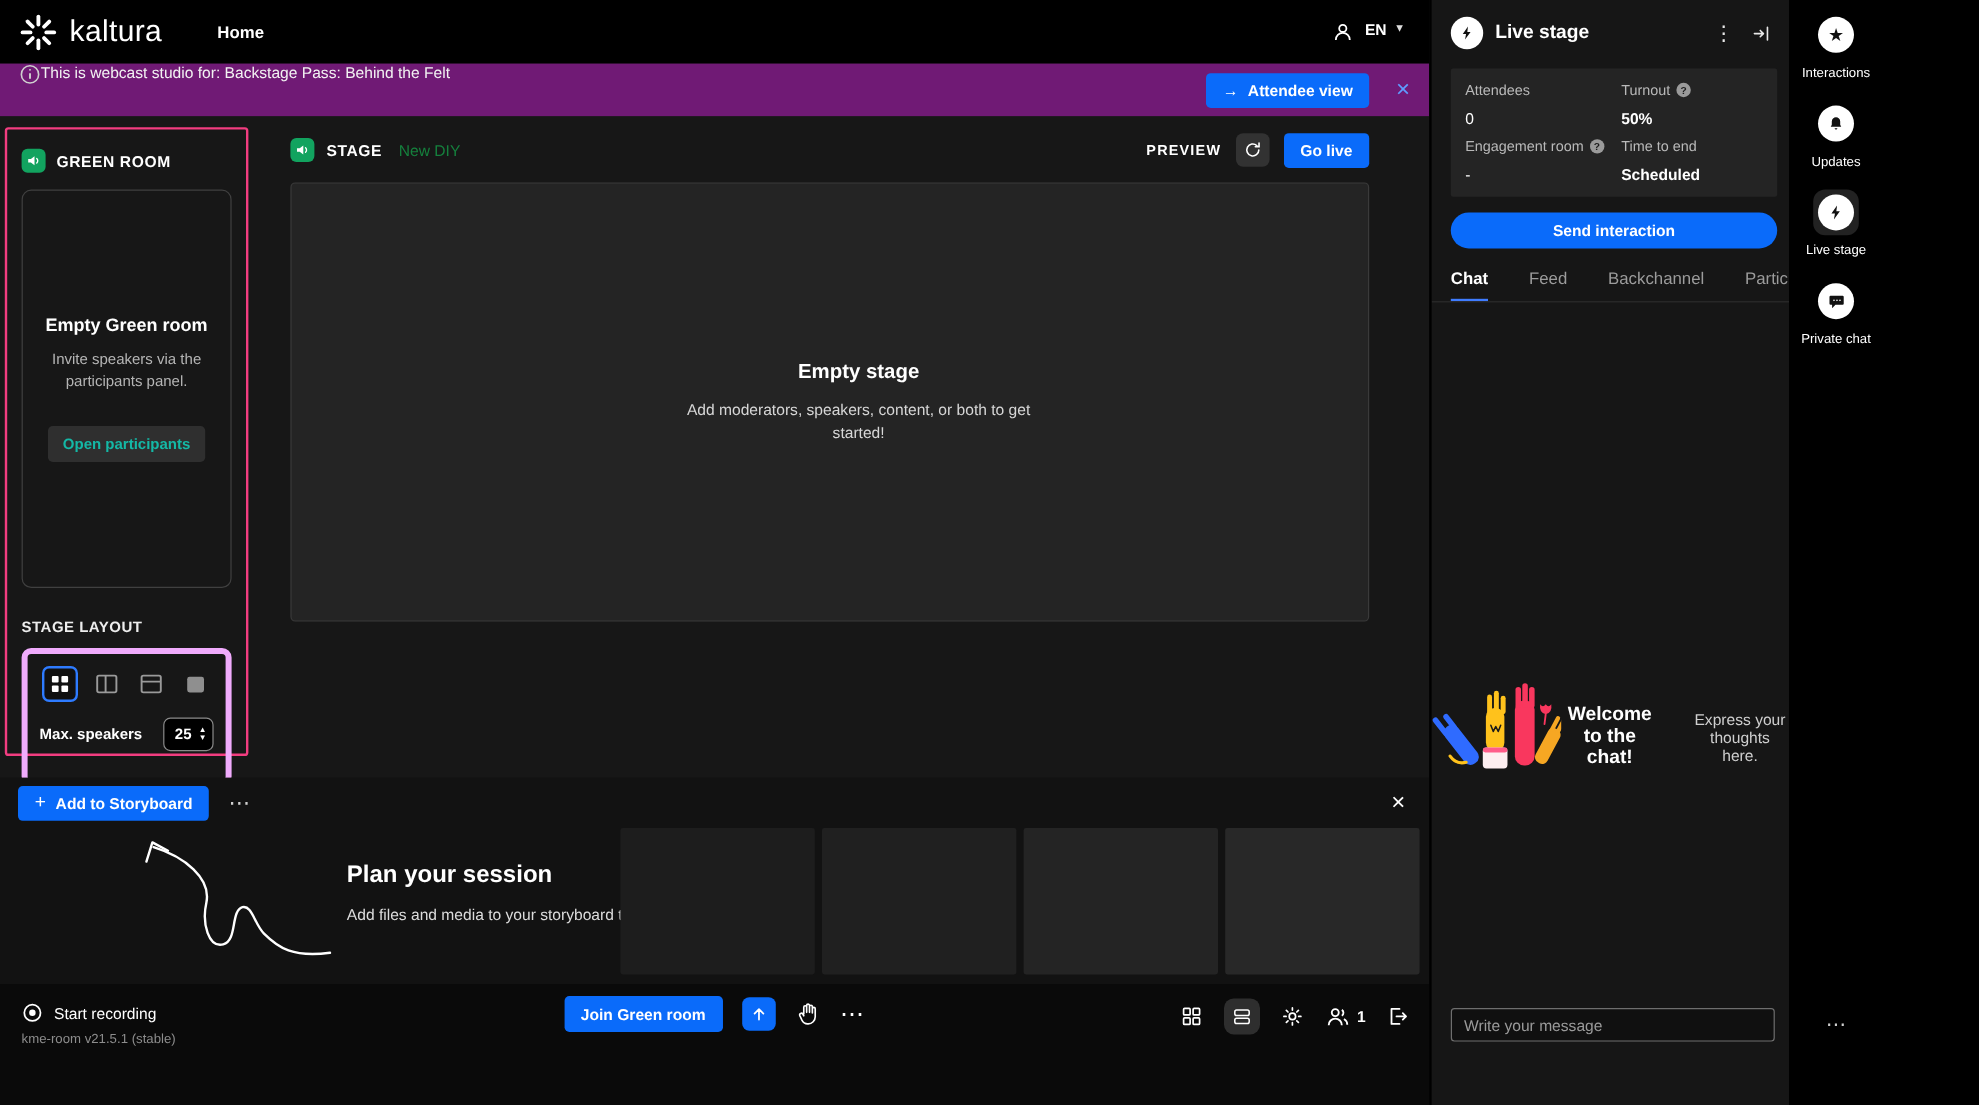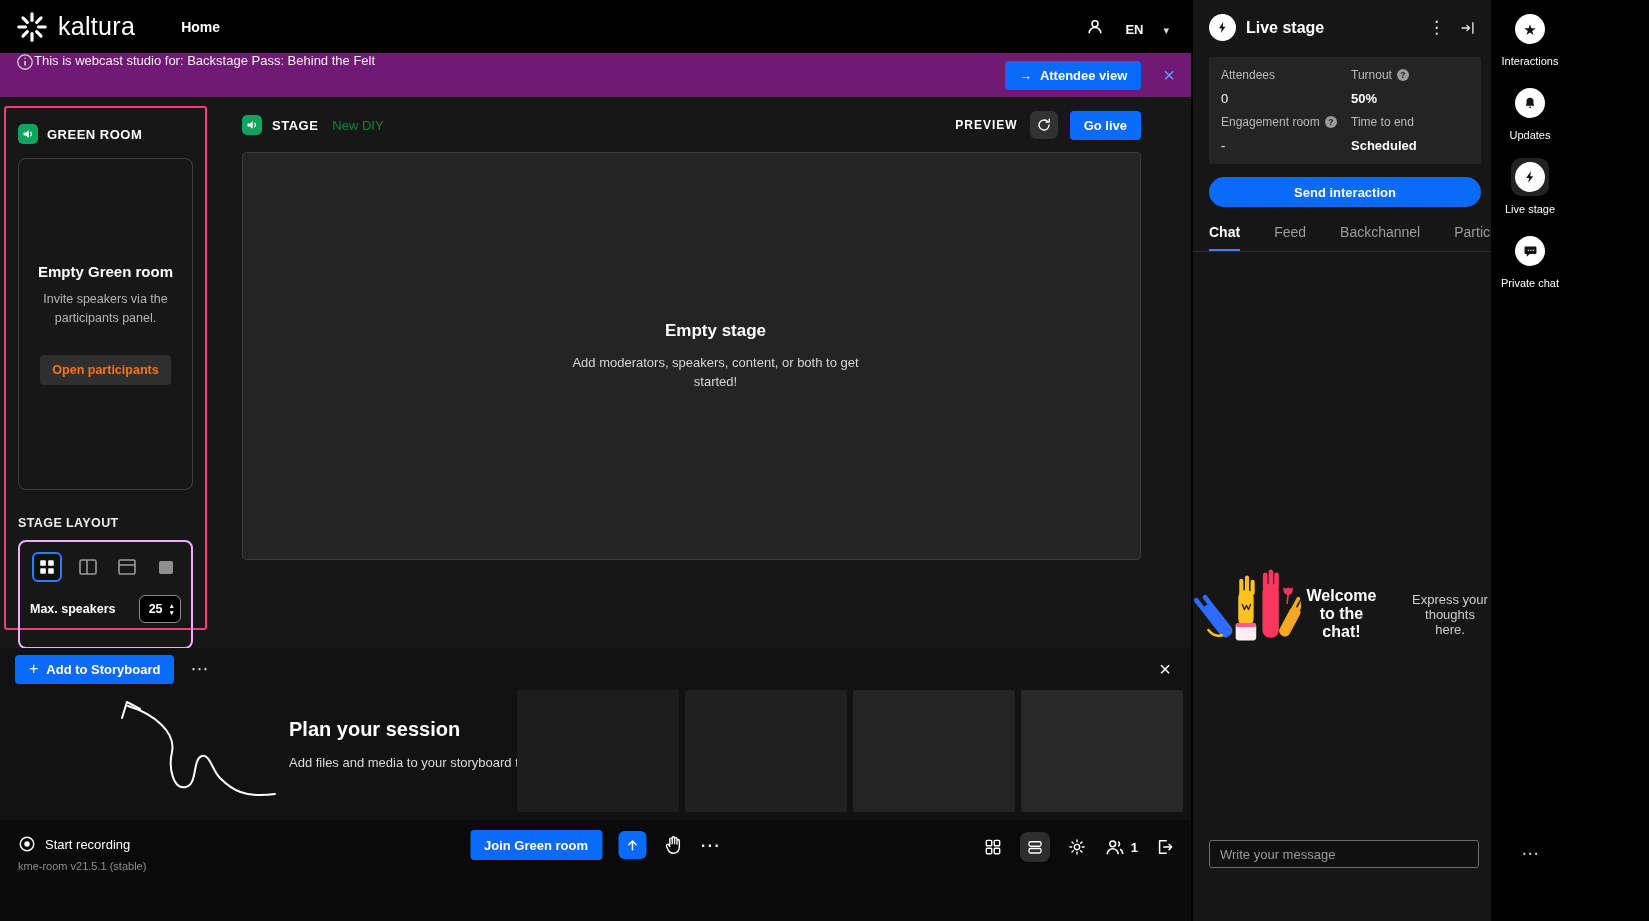"EN" .top-right { align-items: flex-end -> flex-start; gap: 20px -> 8px }
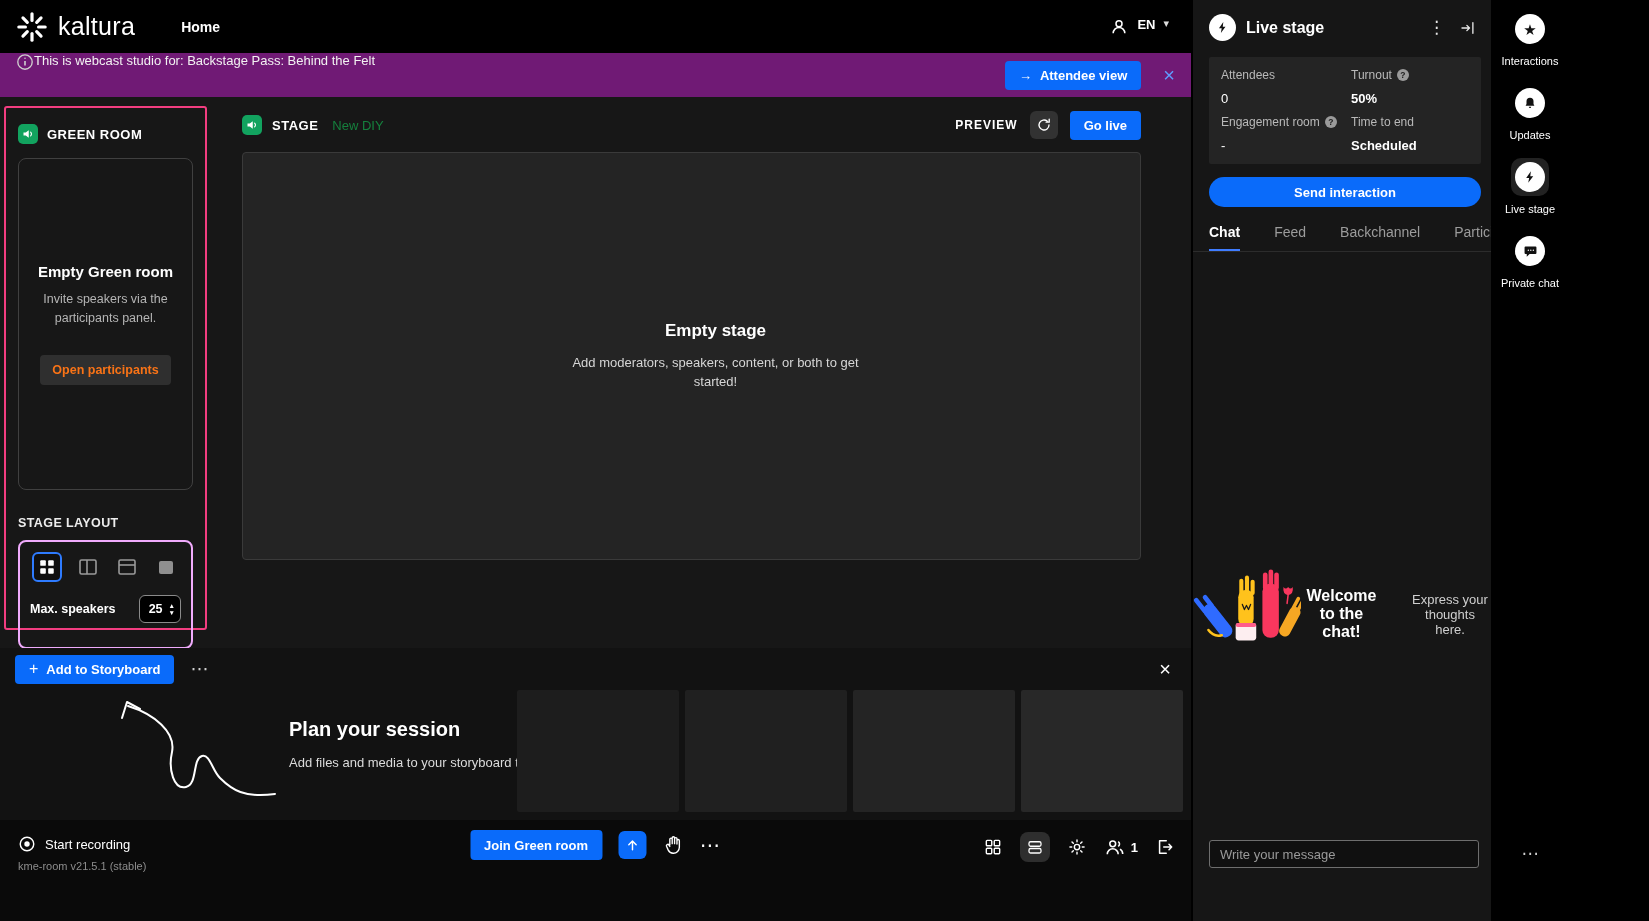"Empty stage" .stage-box { height: 408px -> 366px }
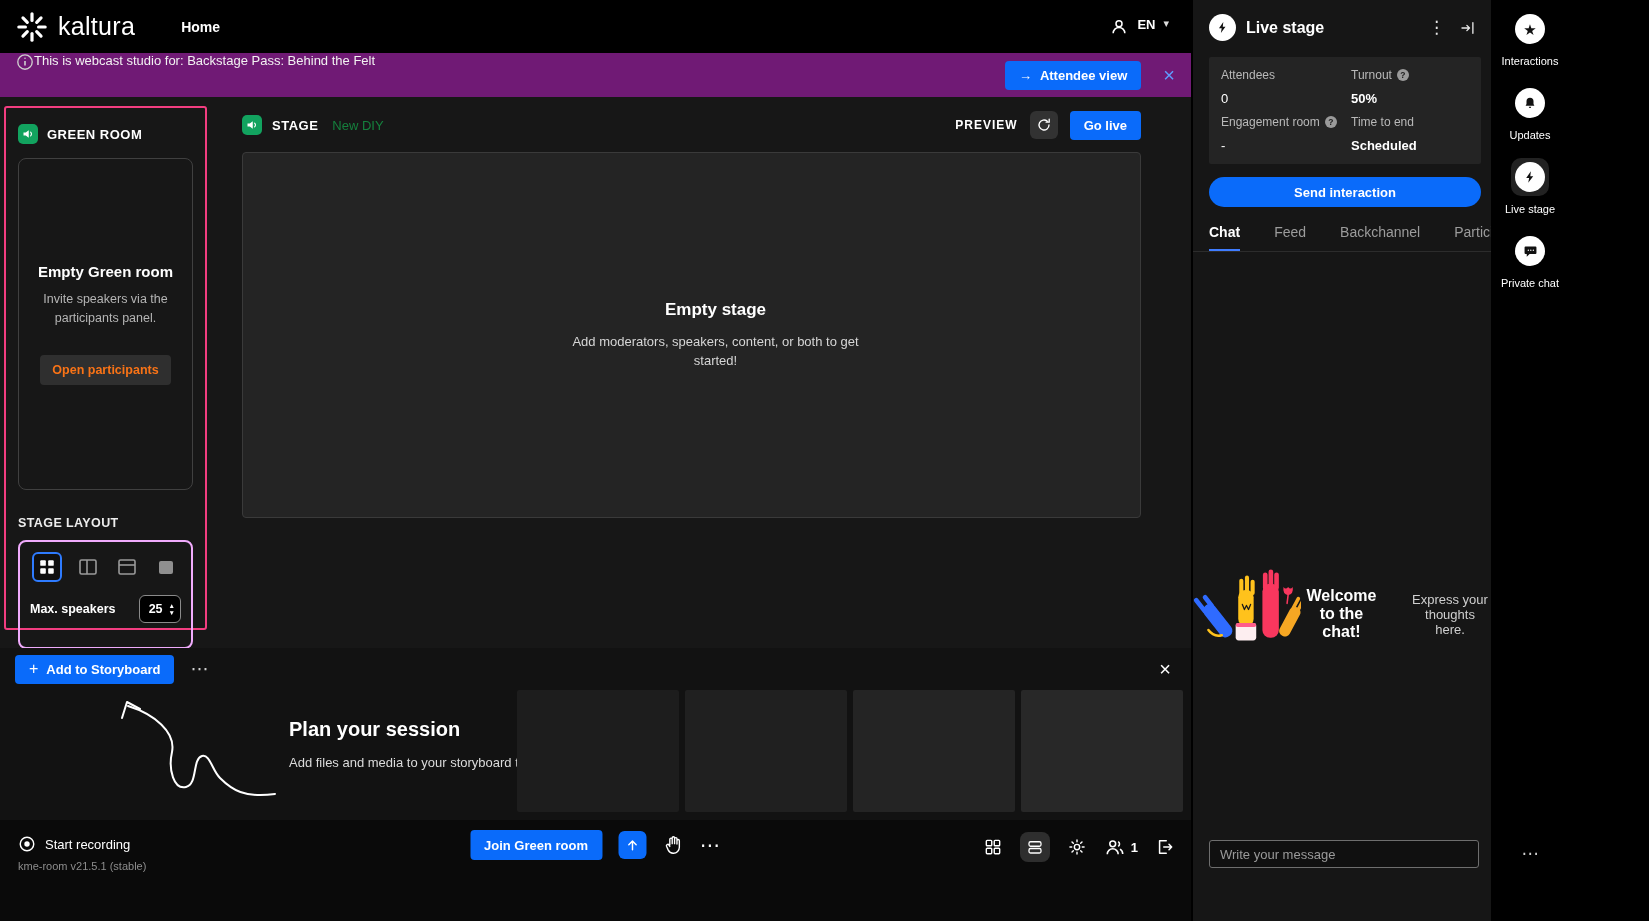"Open participants" .btn-gray { color: #f97316 -> #14b8a6 }
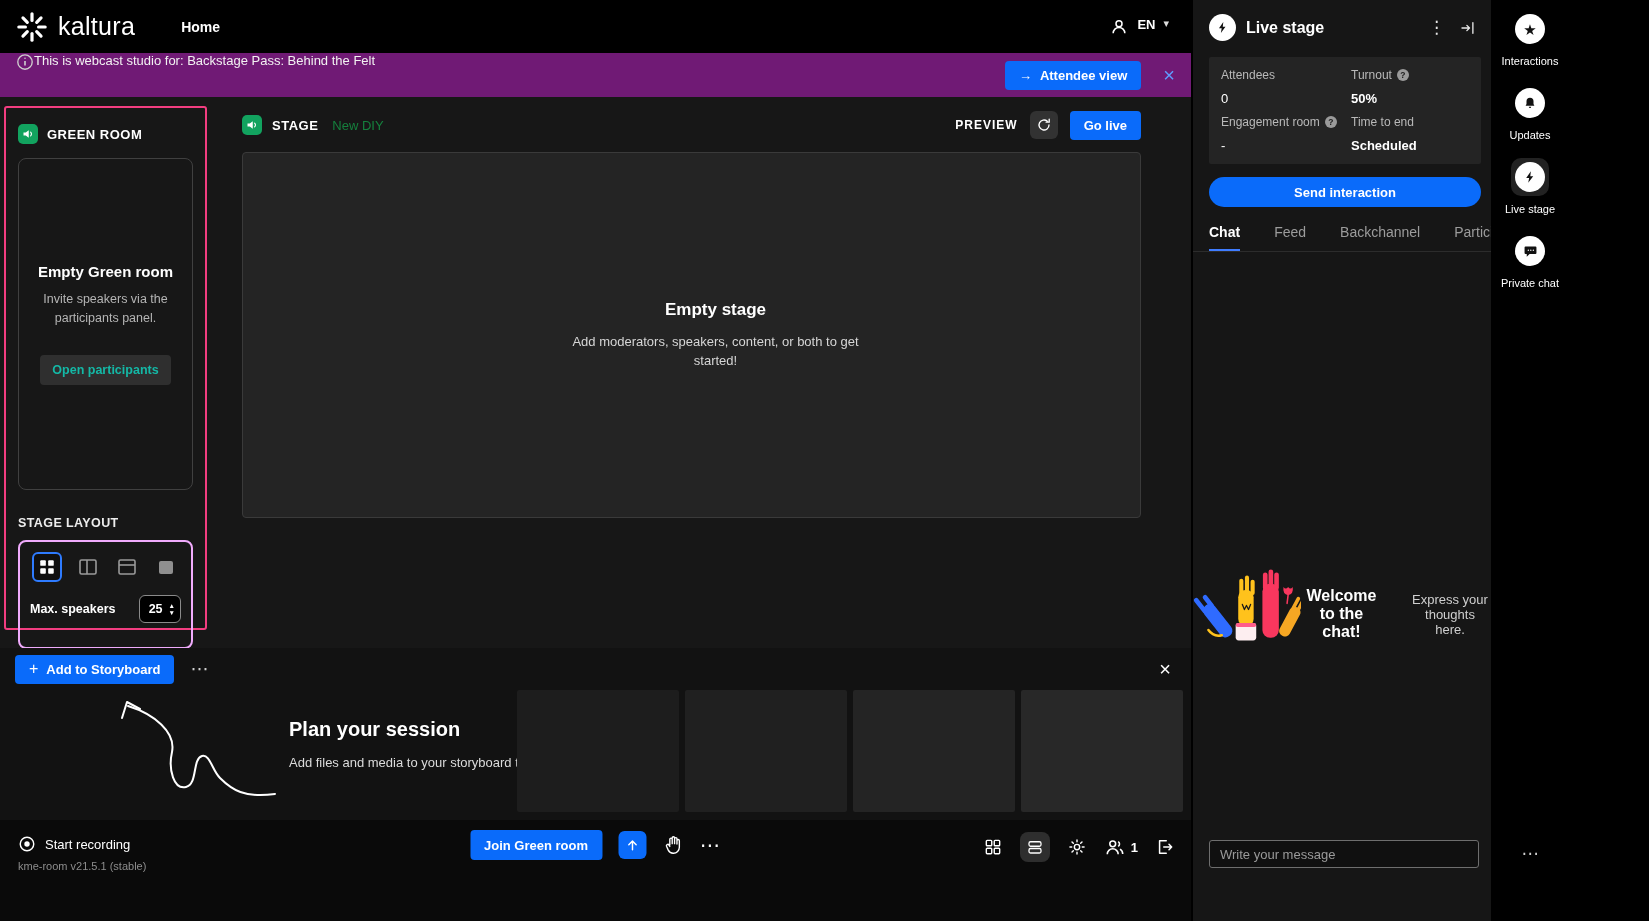"Max. speakers" .gr-sl-card { border: 2px solid #f0abfc -> 5px solid #f0abfc }
